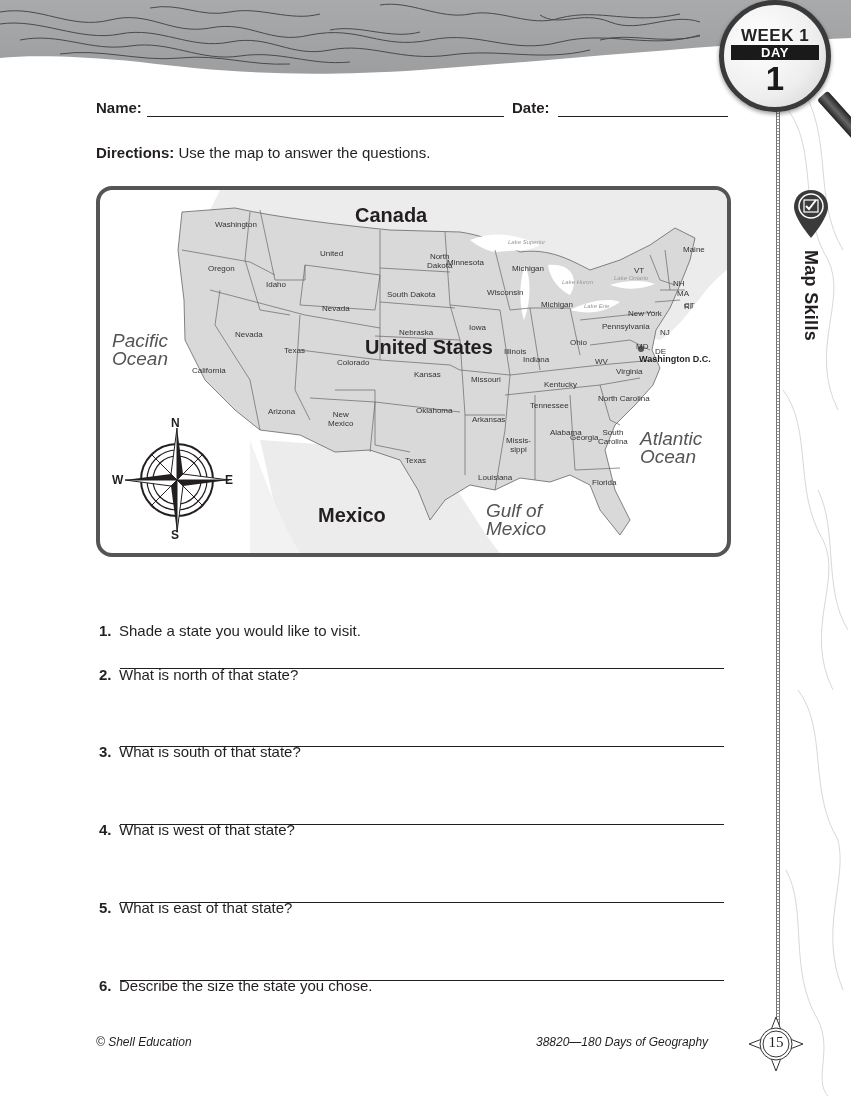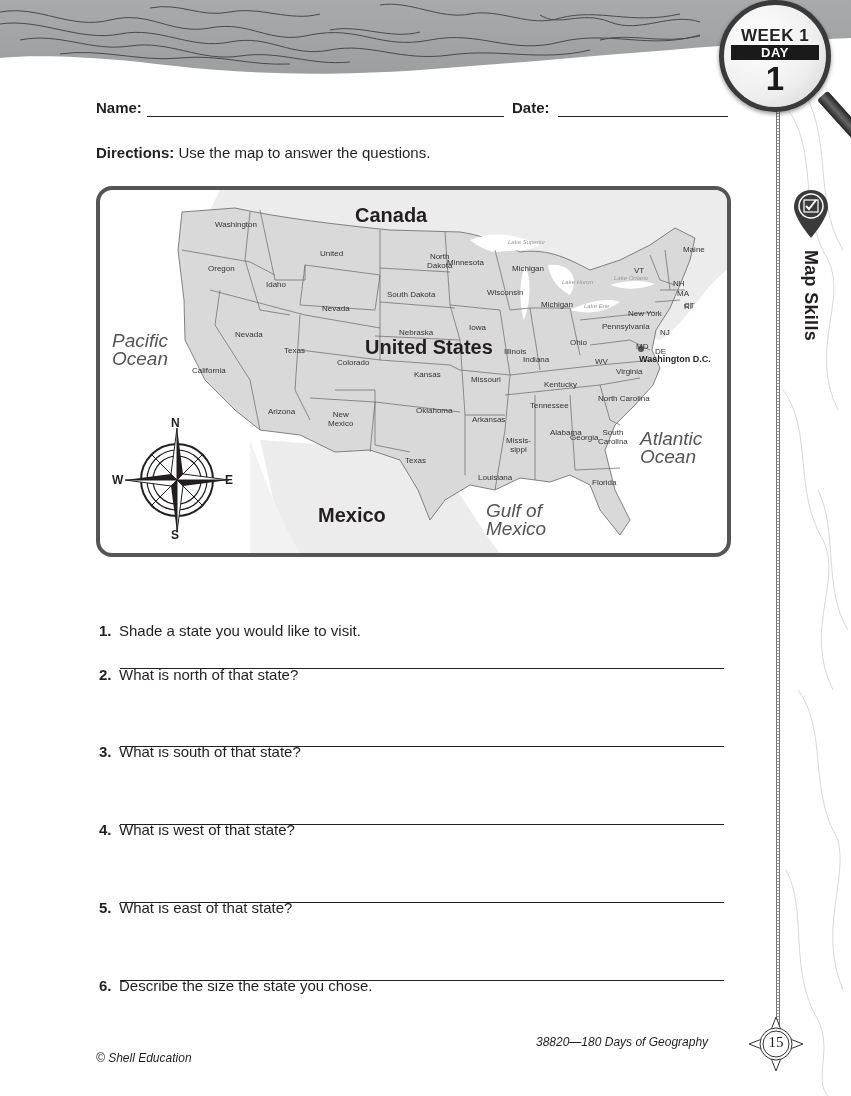"© Shell Education" .footer-left { margin-top: 16px -> none }
